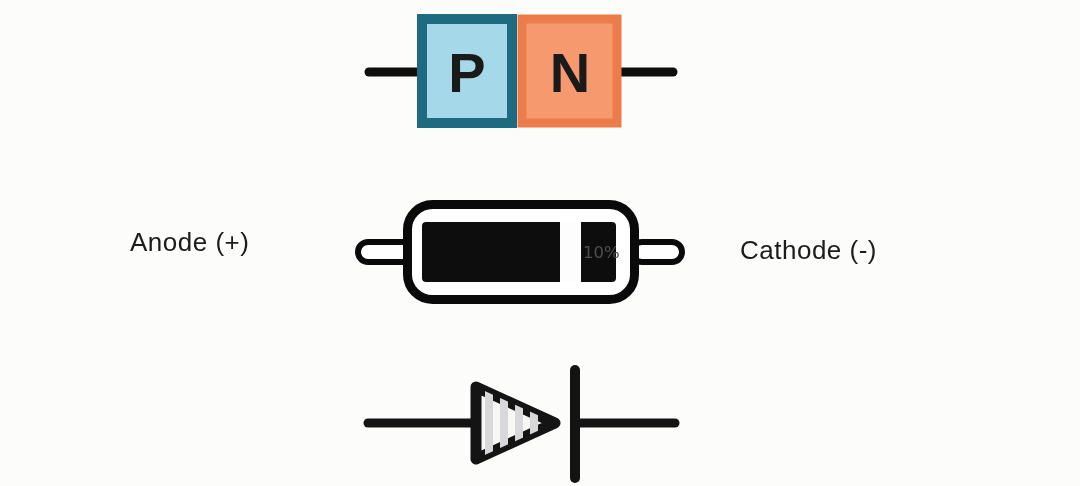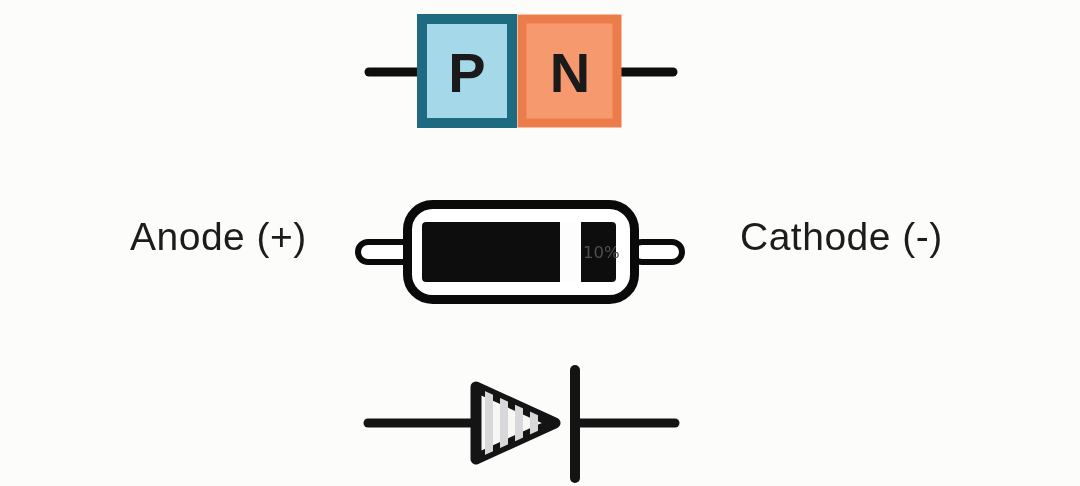"Anode (+)" .side-label { font-size: 39px -> 26px; top: 215px -> 227px }
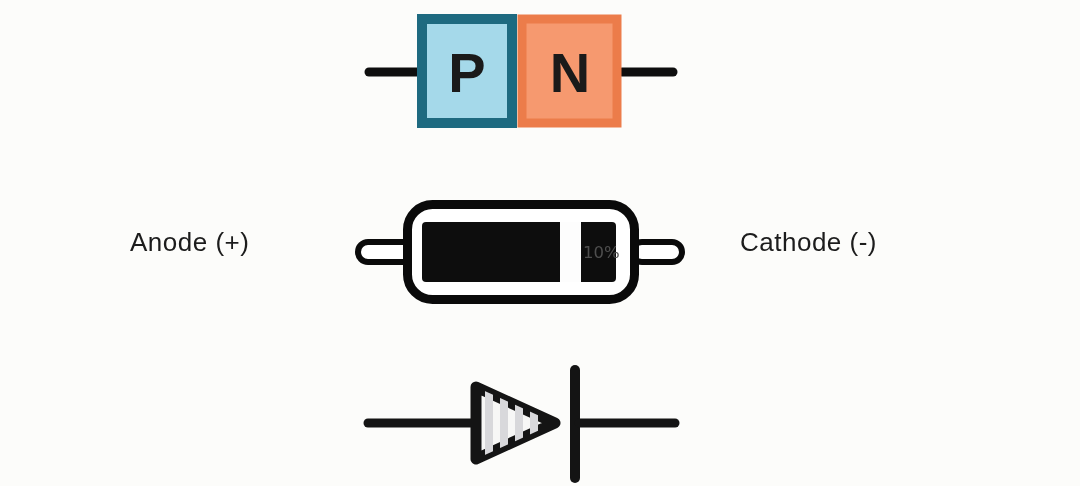"Cathode (-)" .cathode-label { margin-top: none -> 8px }
